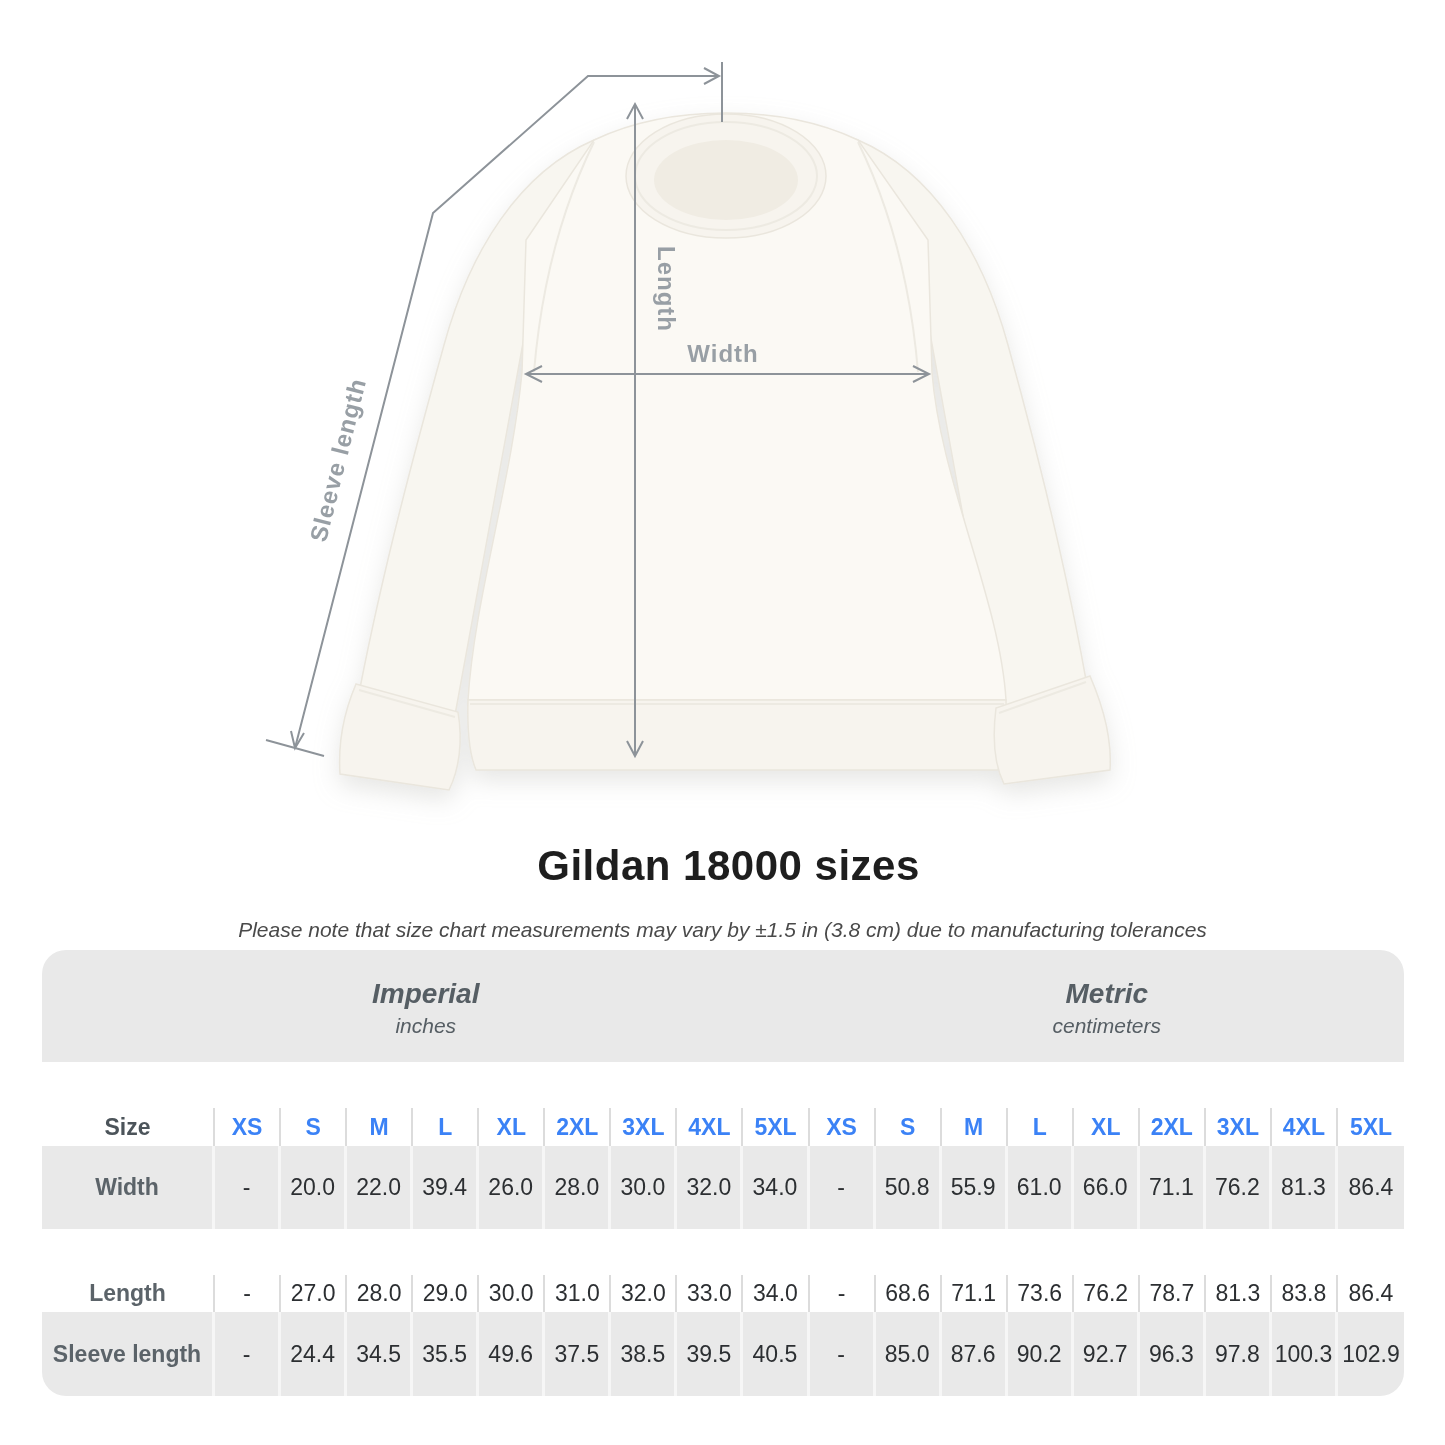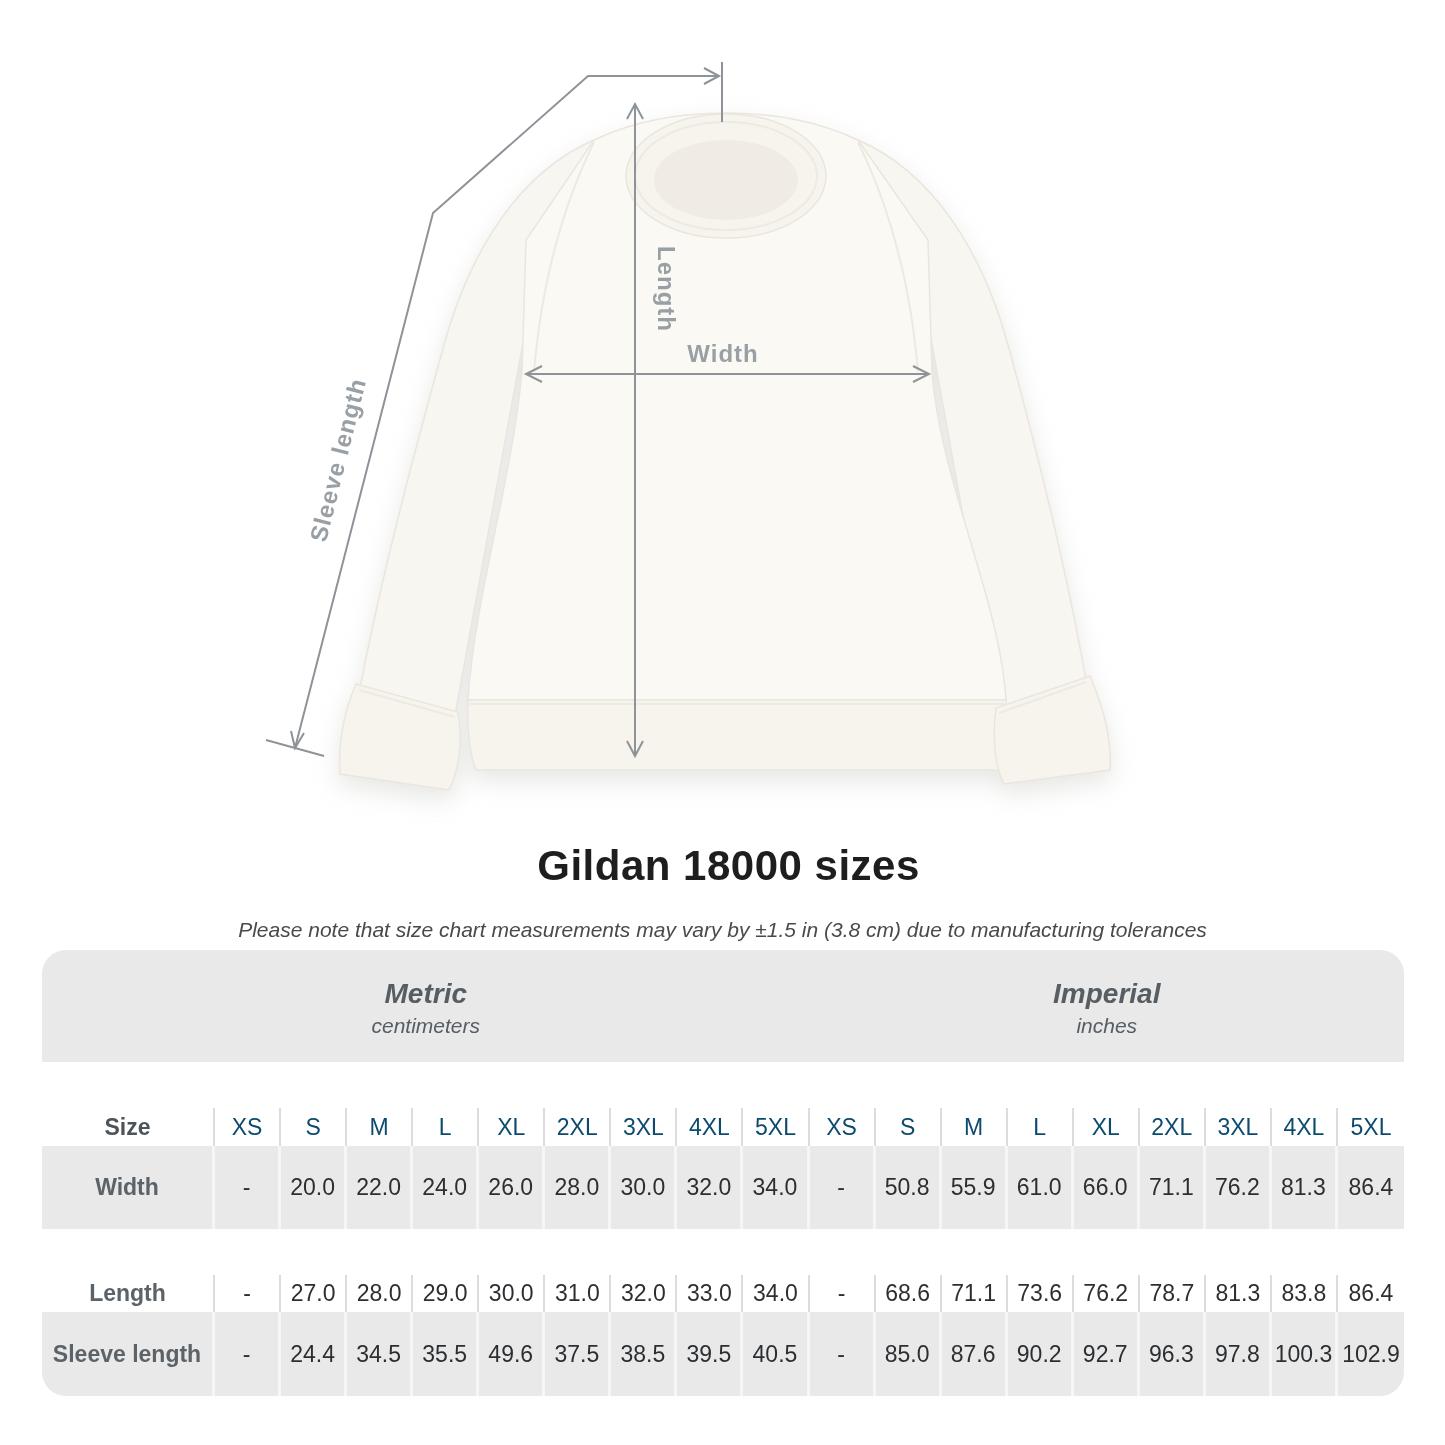"Metric" div.band-half { order: before "Imperial" -> after "Imperial" }
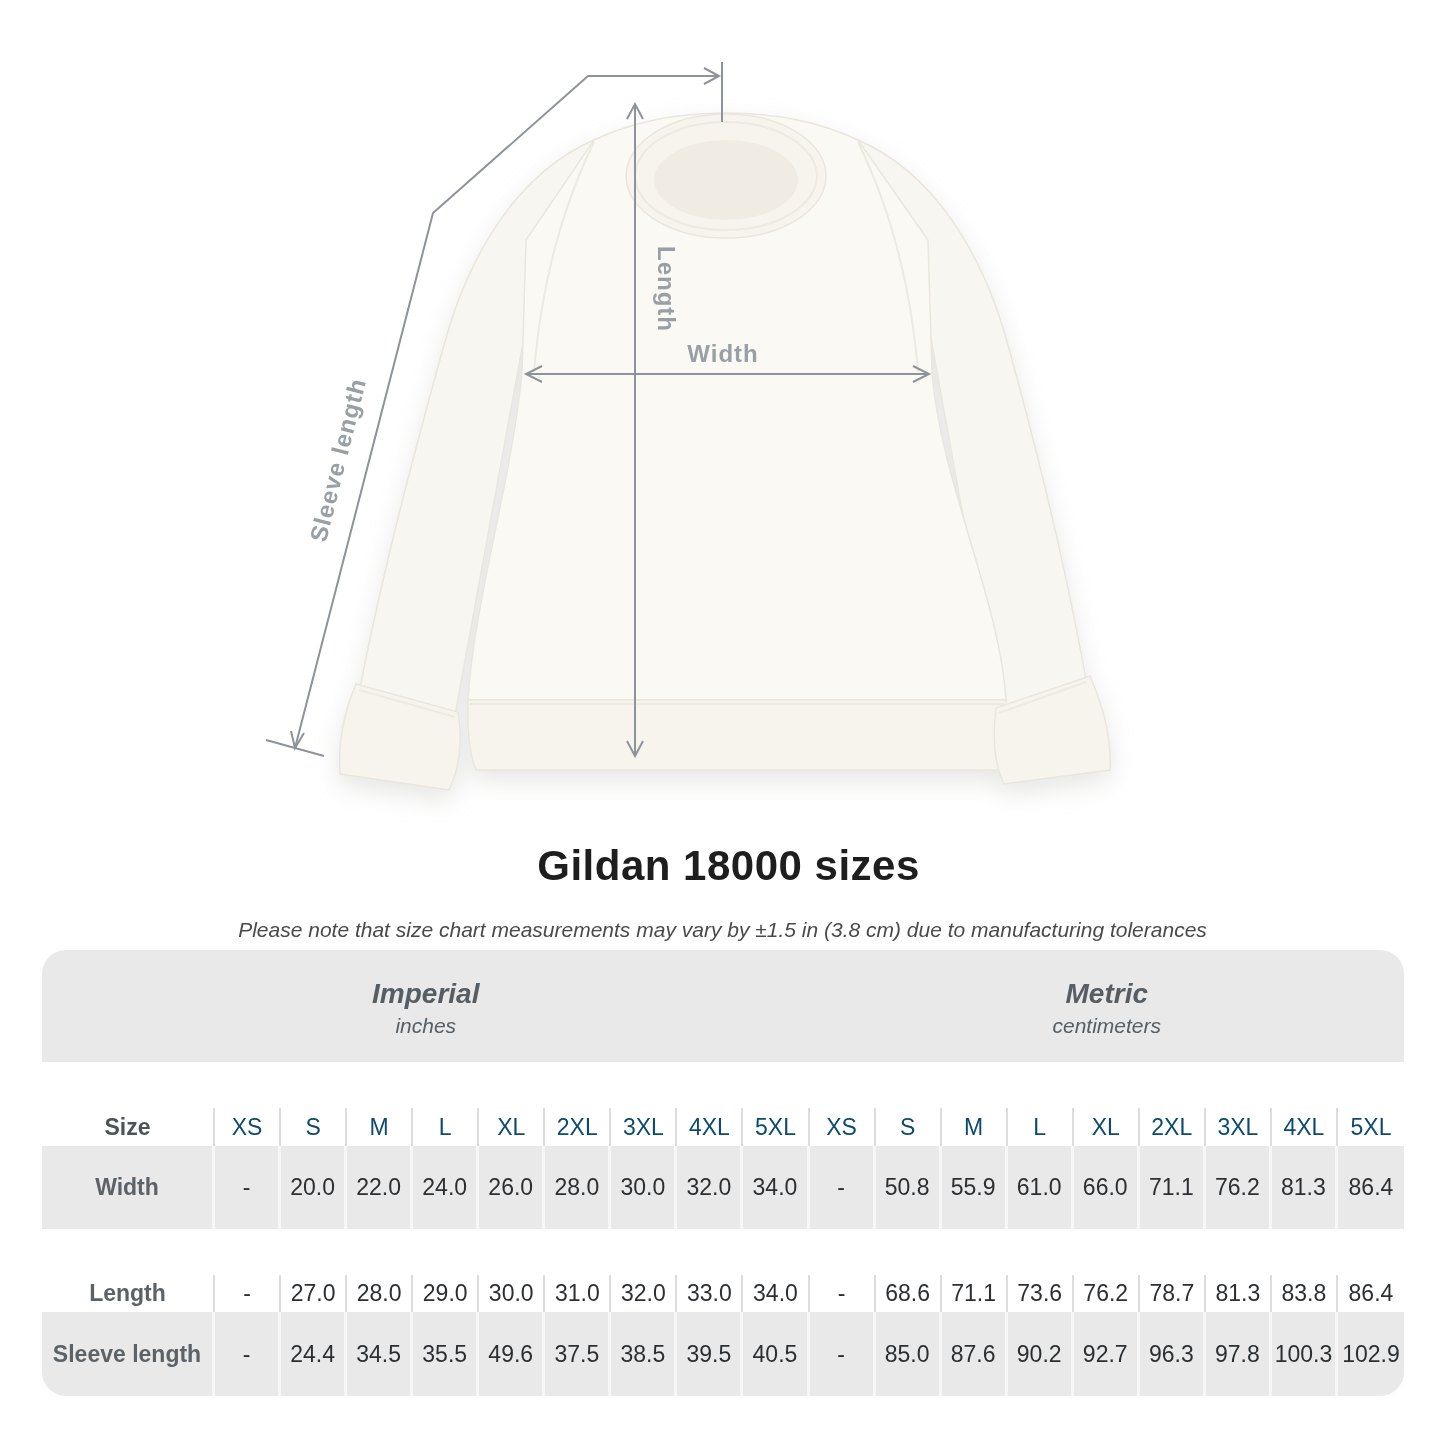"XS" .row.header .cell { color: #0c4a6e -> #3b82f6; font-weight: normal -> bold }
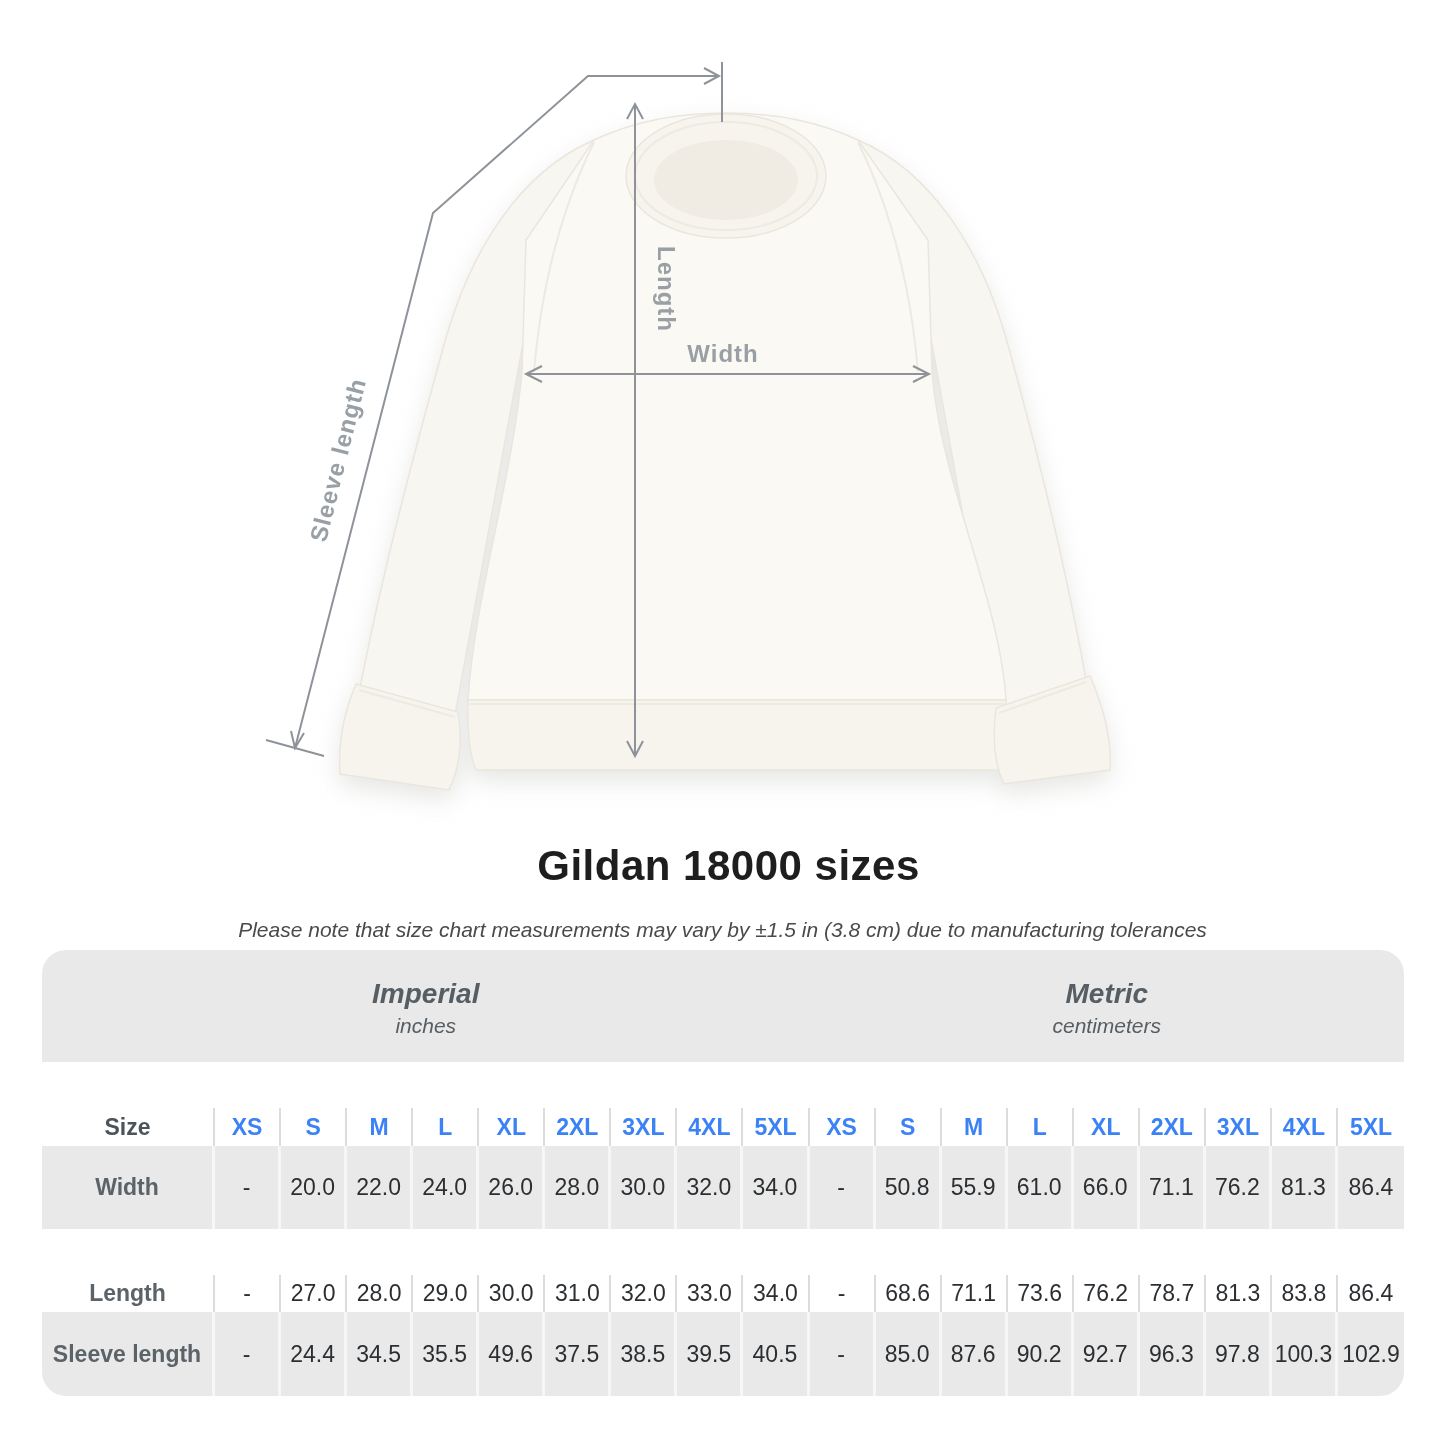"24.0" div.cell { text: 24.0 -> 39.4 }
